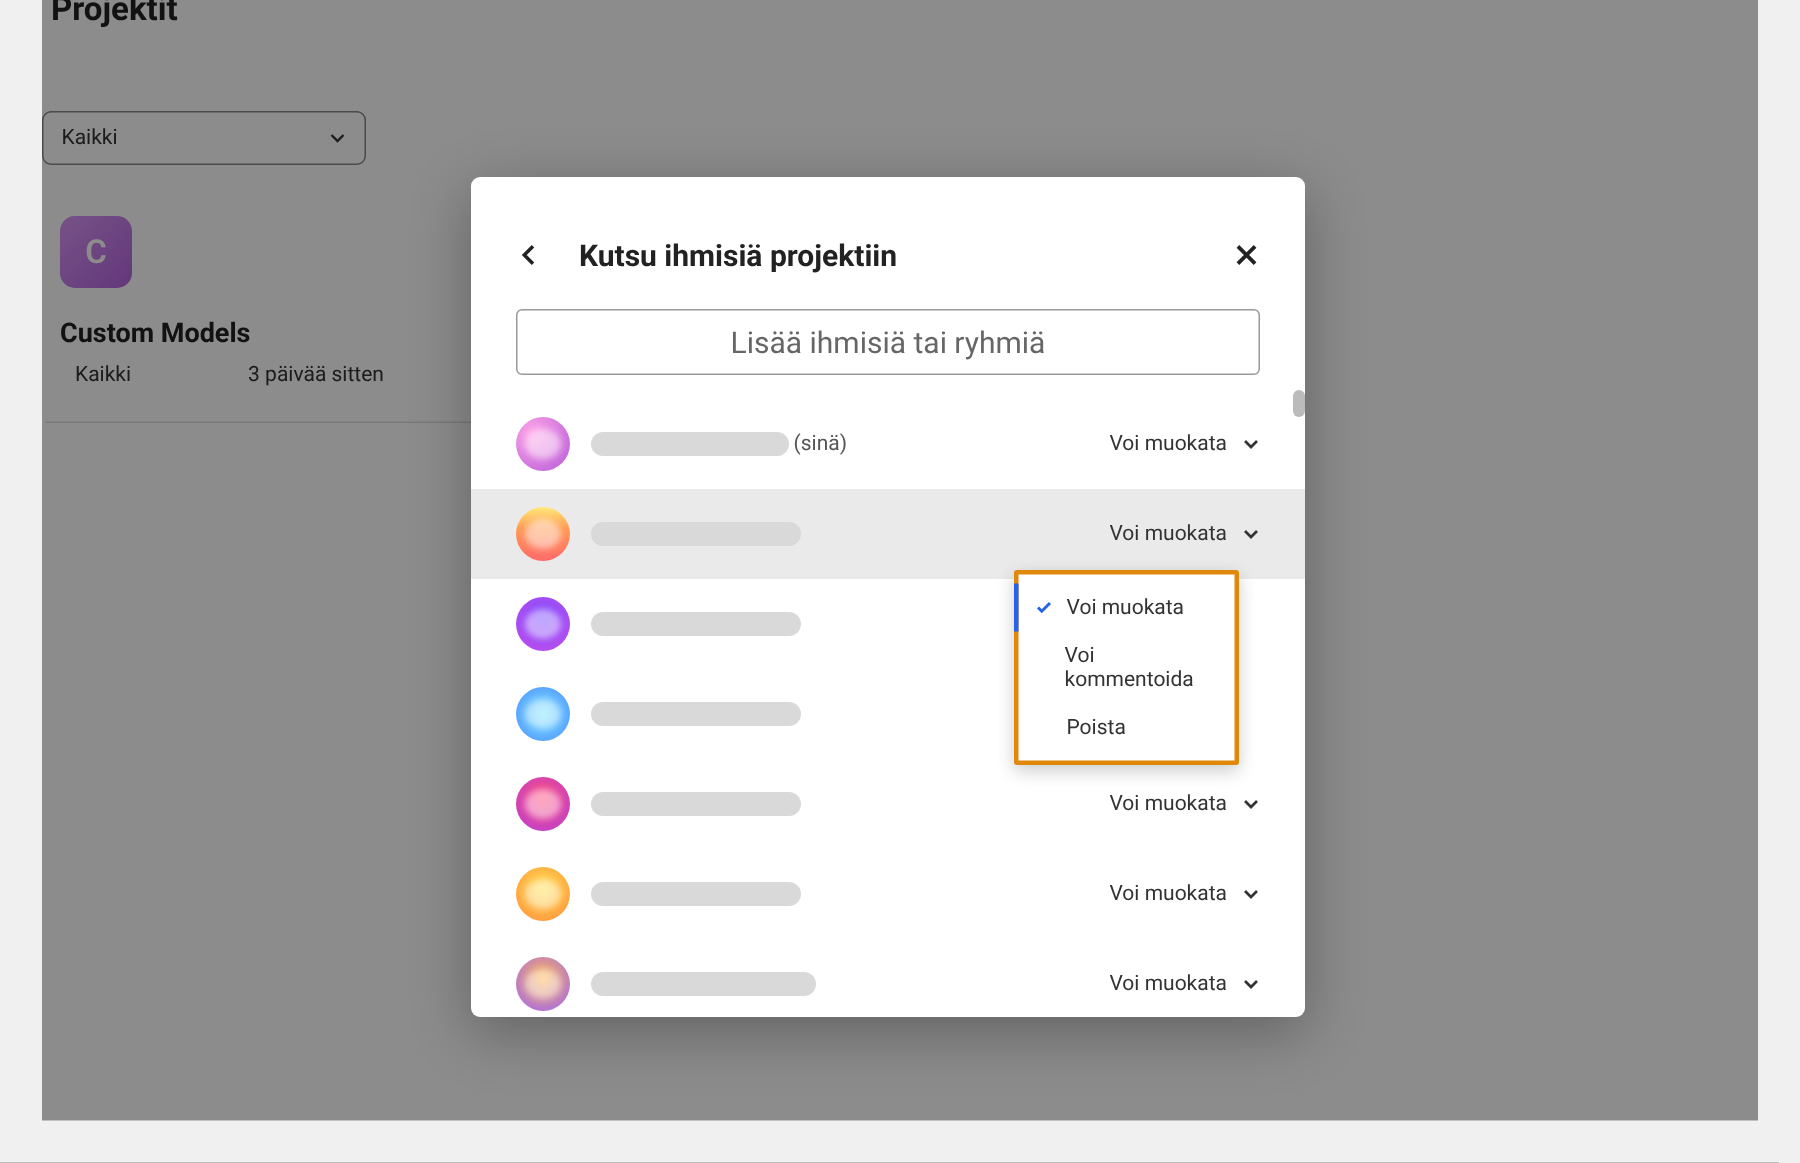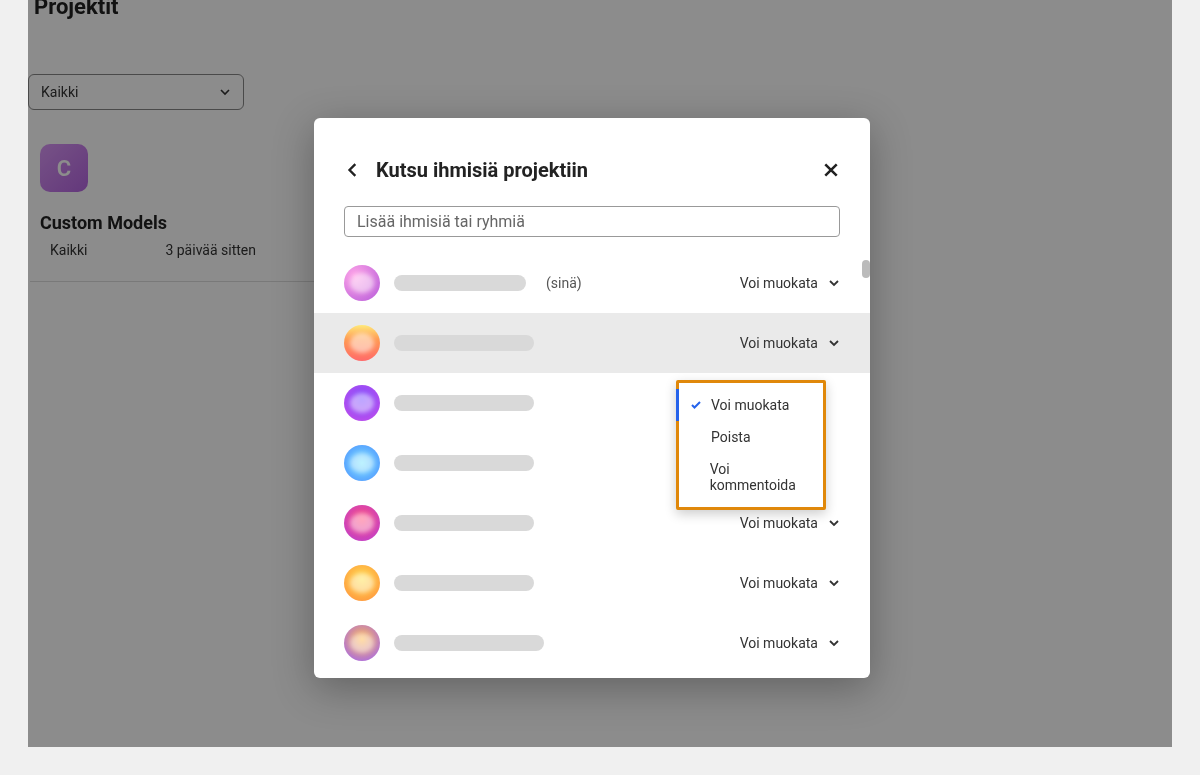"Kutsu ihmisiä projektiin" .modal-header { gap: 14px -> 24px }
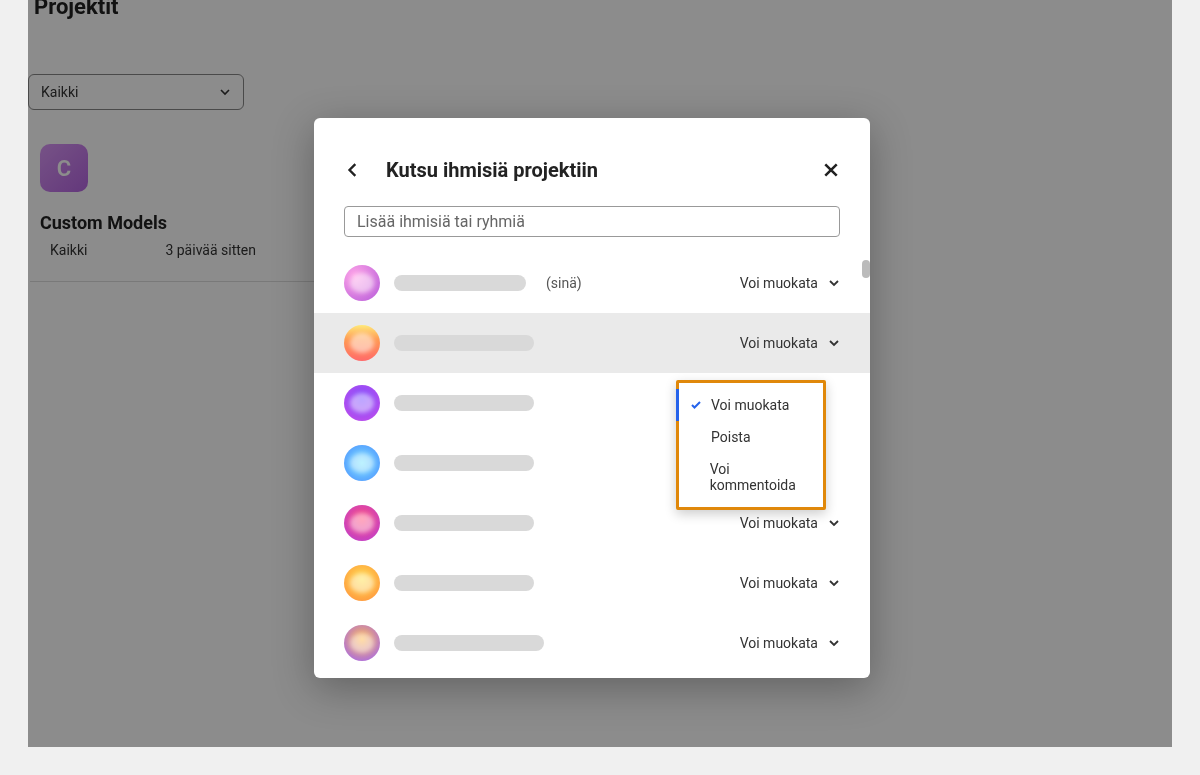"Lisää ihmisiä tai ryhmiä" .search-field { font-size: 16px -> 20px; height: 31px -> 44px; justify-content: none -> center }
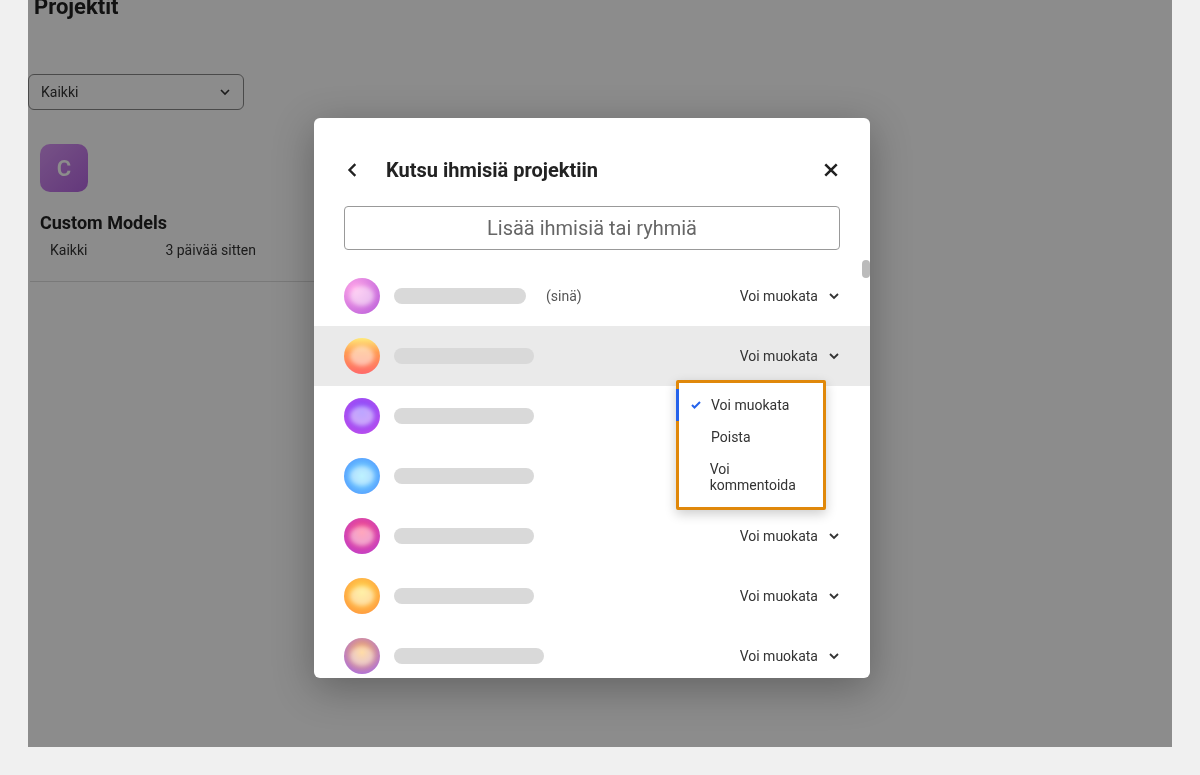"(sinä)" .name-area { gap: 20px -> 3px }
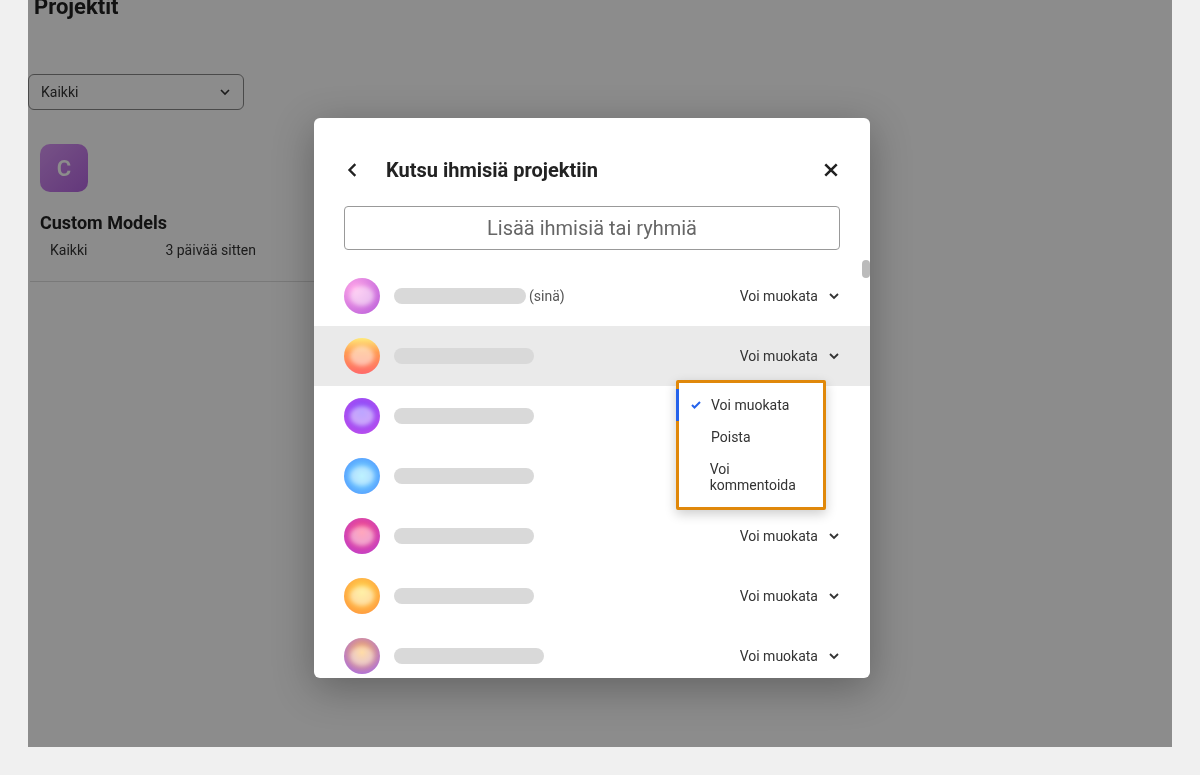"Poista" div.dropdown-item { order: before "Voi kommentoida" -> after "Voi kommentoida" }
